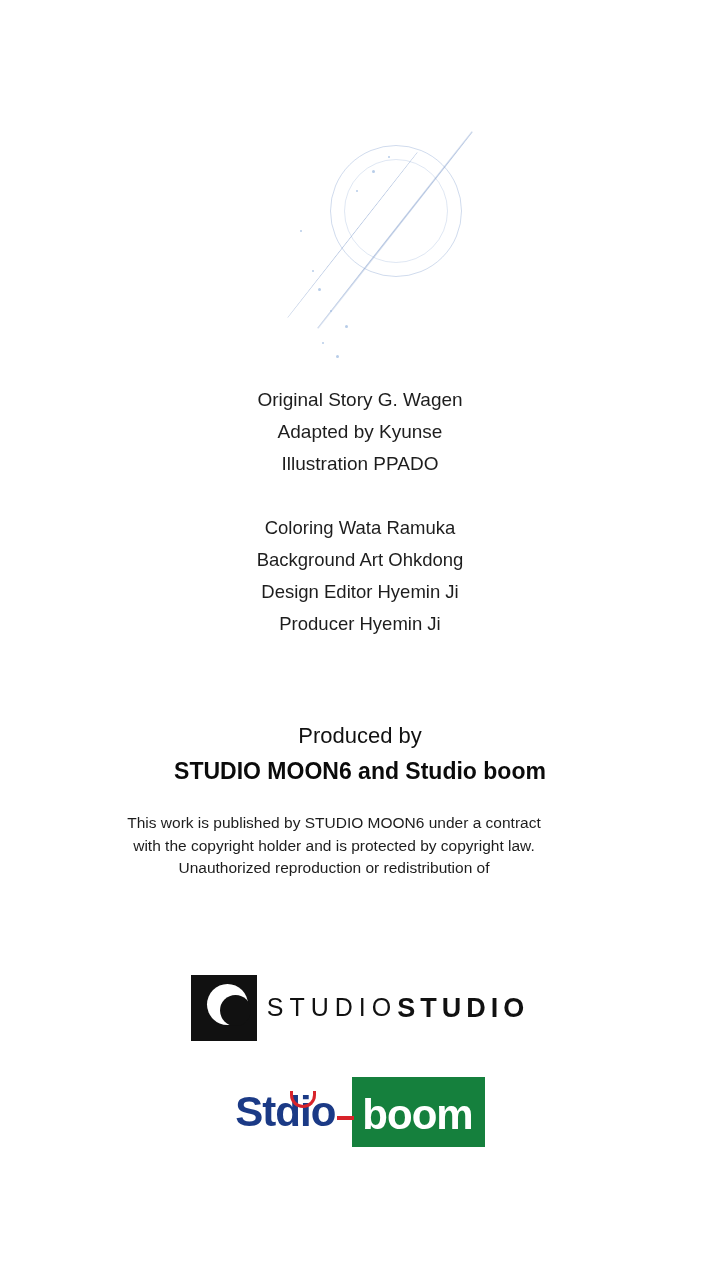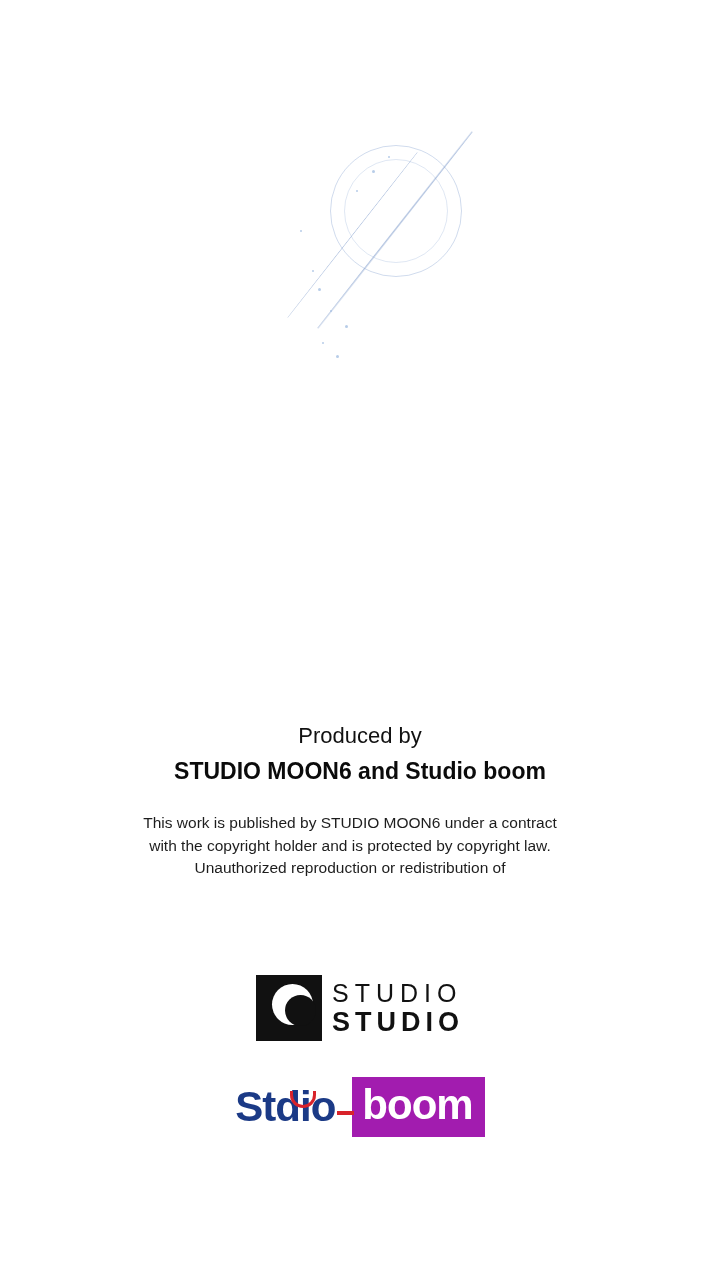"Original Story G. Wagen" div.credits { html: none -> <div> <div>Original Story G. Wagen</div> <div>Adapted by Kyunse</div> <div>Illustration PPADO</div> <div> <div>Coloring Wata Ramuka</div> <div>Background Art Ohkdong</div> <div>Design Editor Hyemin Ji</div> <div>Producer Hyemin Ji</div> </div> </div> }
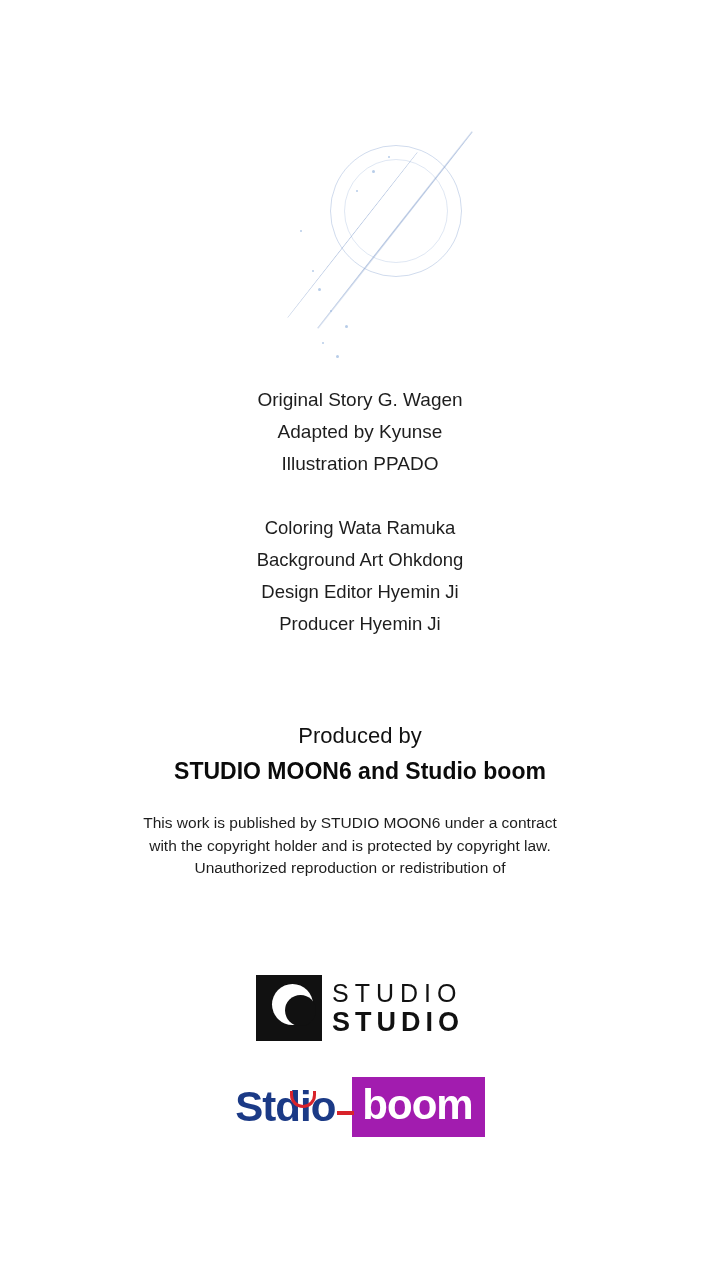"This work is published by" .legal { padding-left: 16px -> none }
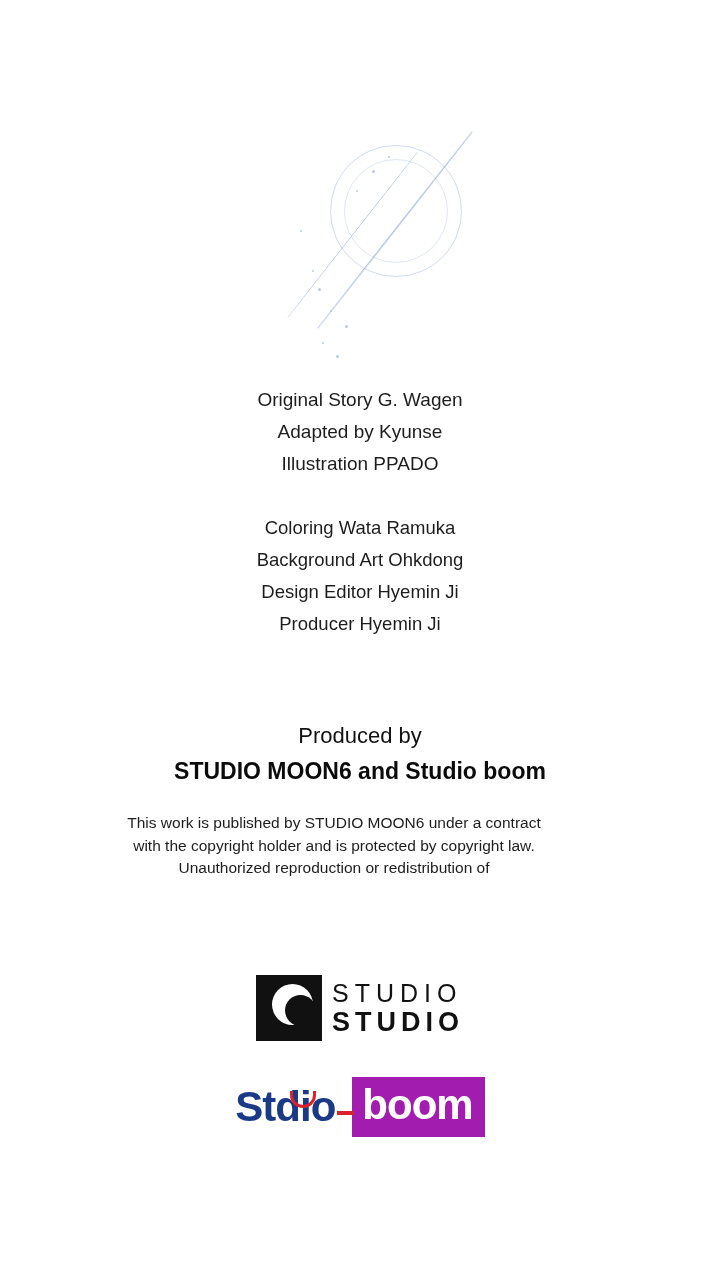"STUDIO" .ms-text { flex-direction: column -> none }
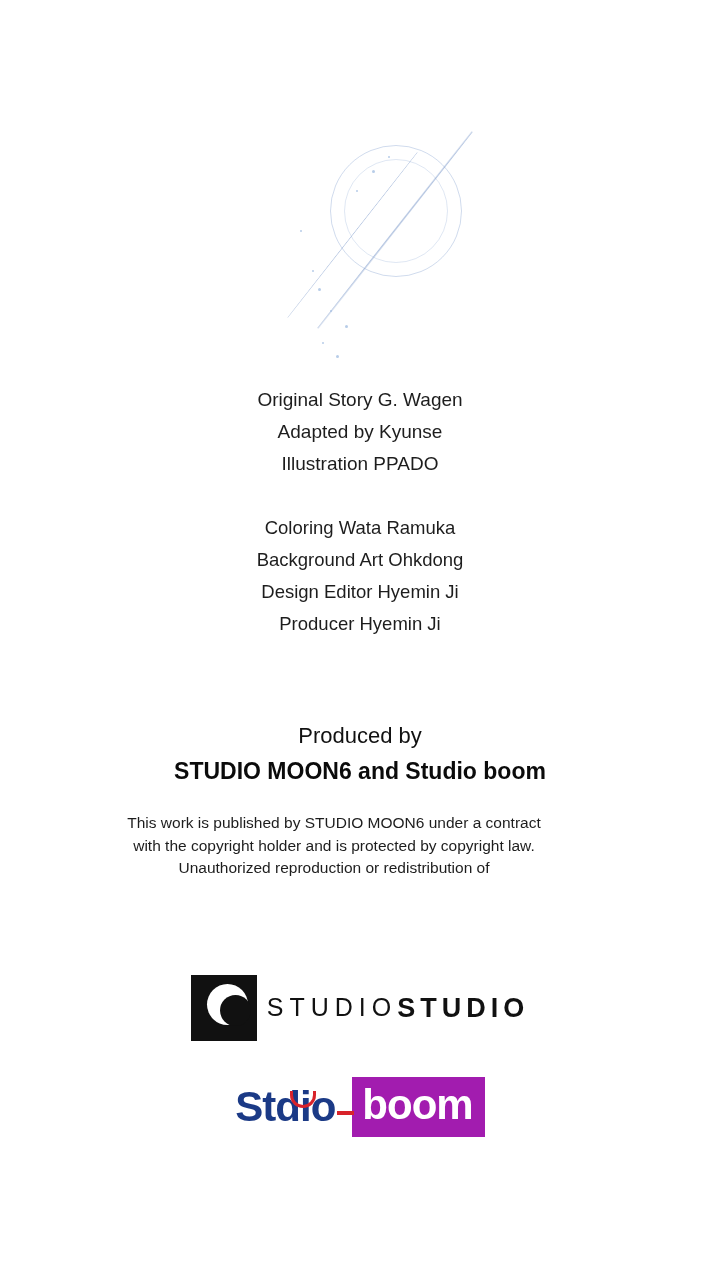"boom" .boom-red { background: #a21caf -> #15803d; padding: 3px 12px 7px 10px -> 13px 12px 7px 10px }
